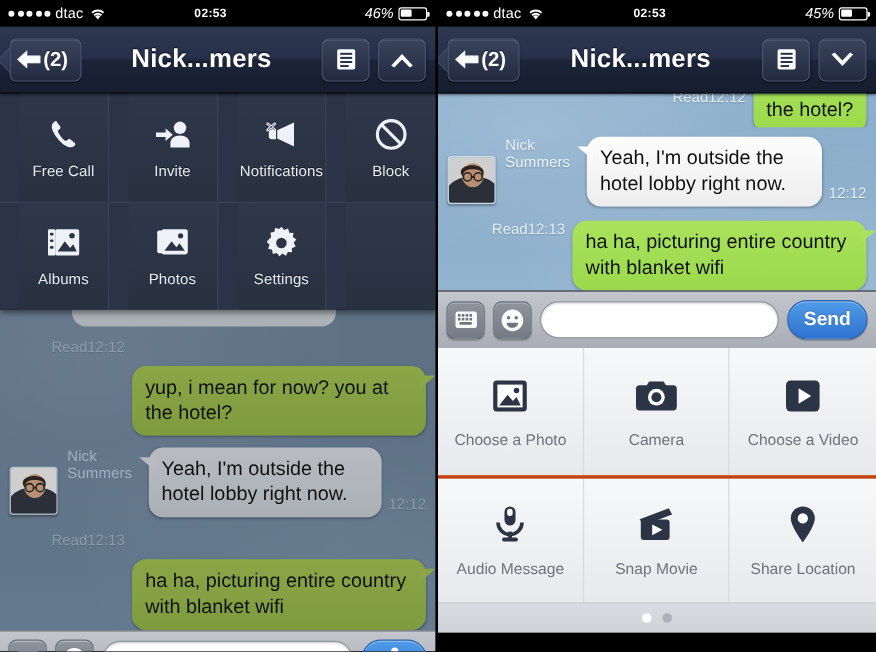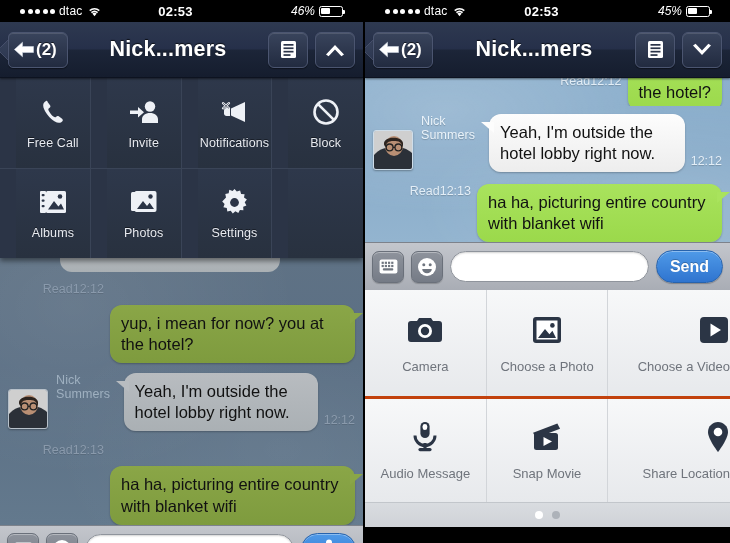"dtac" .statusbar { padding: 0 20px -> 0 7px }
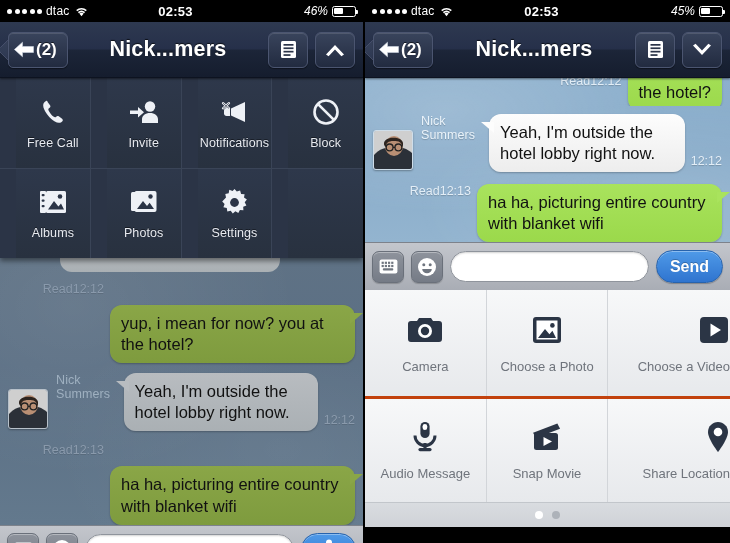"02:53" .sb-center { font-size: 13px -> 10px }
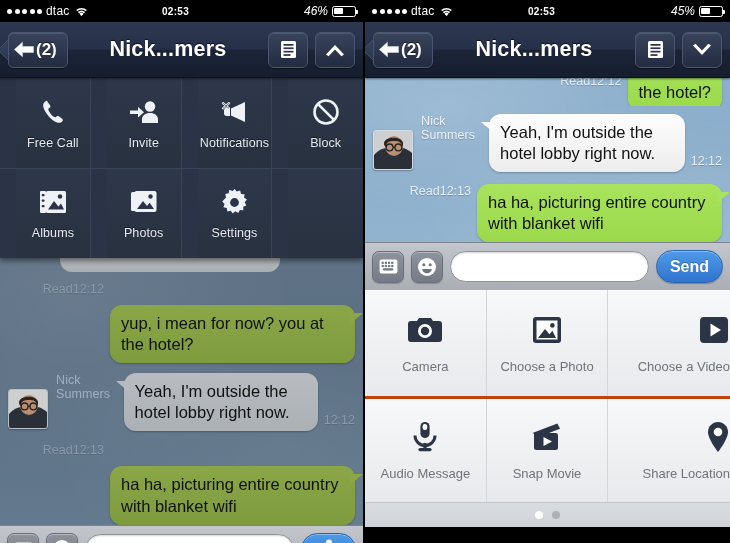"Camera" div.att-cell { order: before "Choose a Photo" -> after "Choose a Photo" }
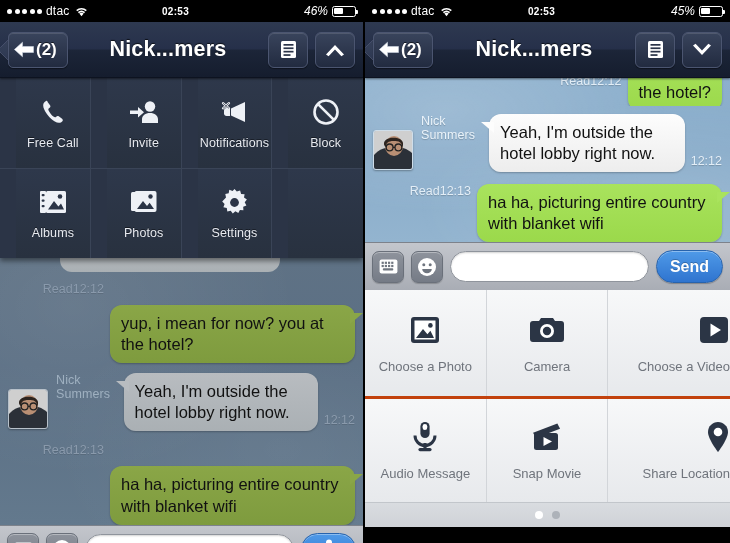"Choose a Video" .att-cell:last-child { align-items: flex-end -> none }
